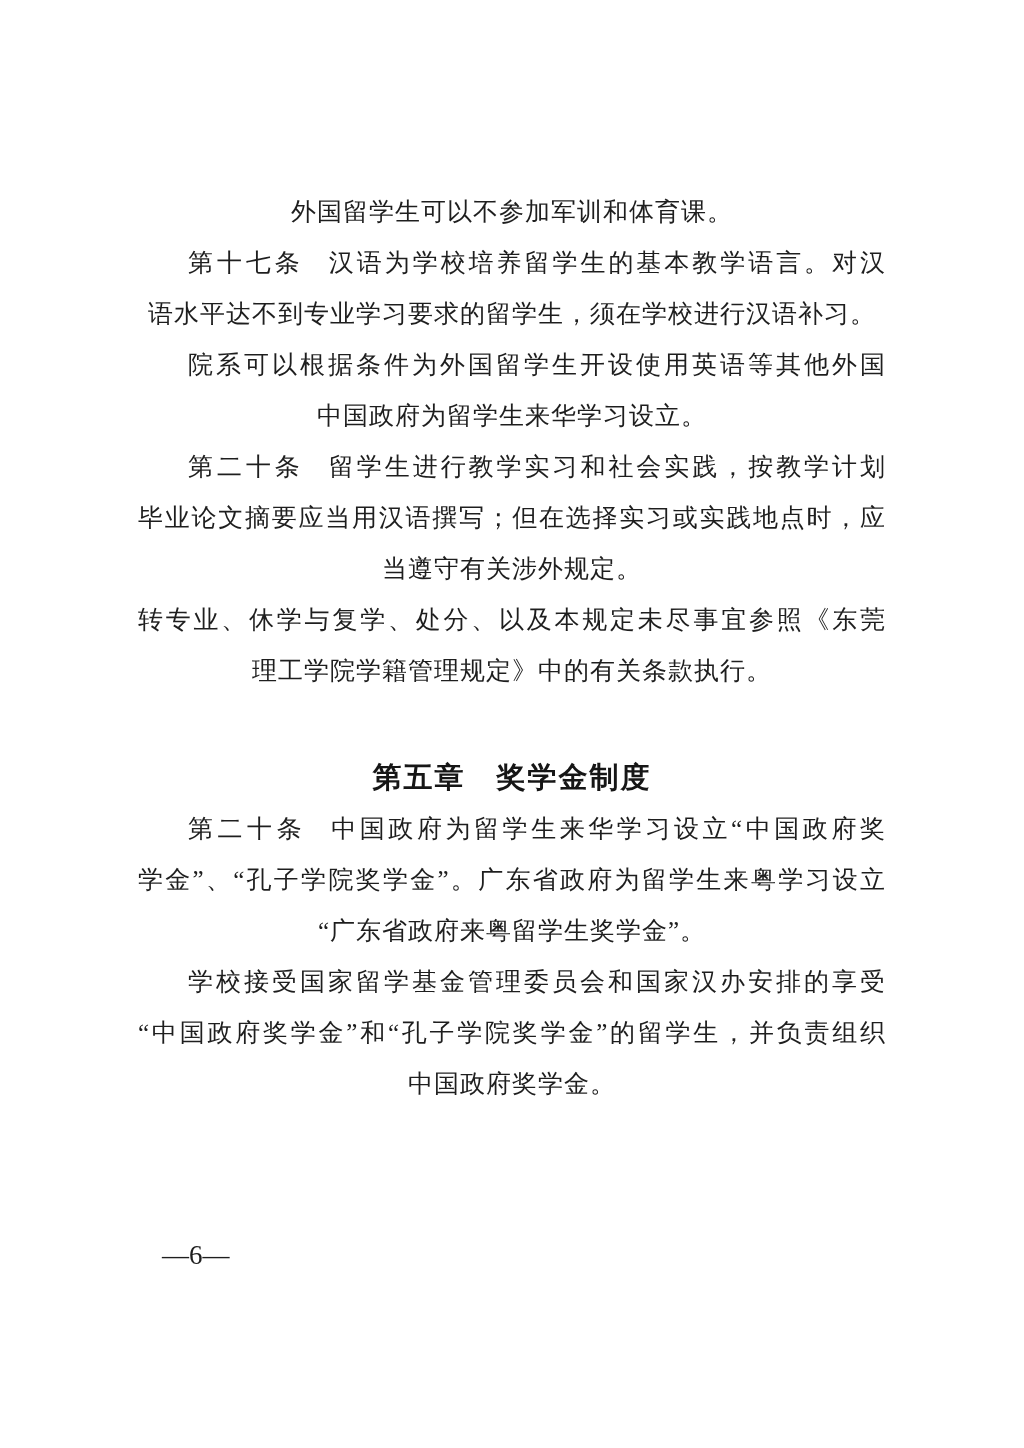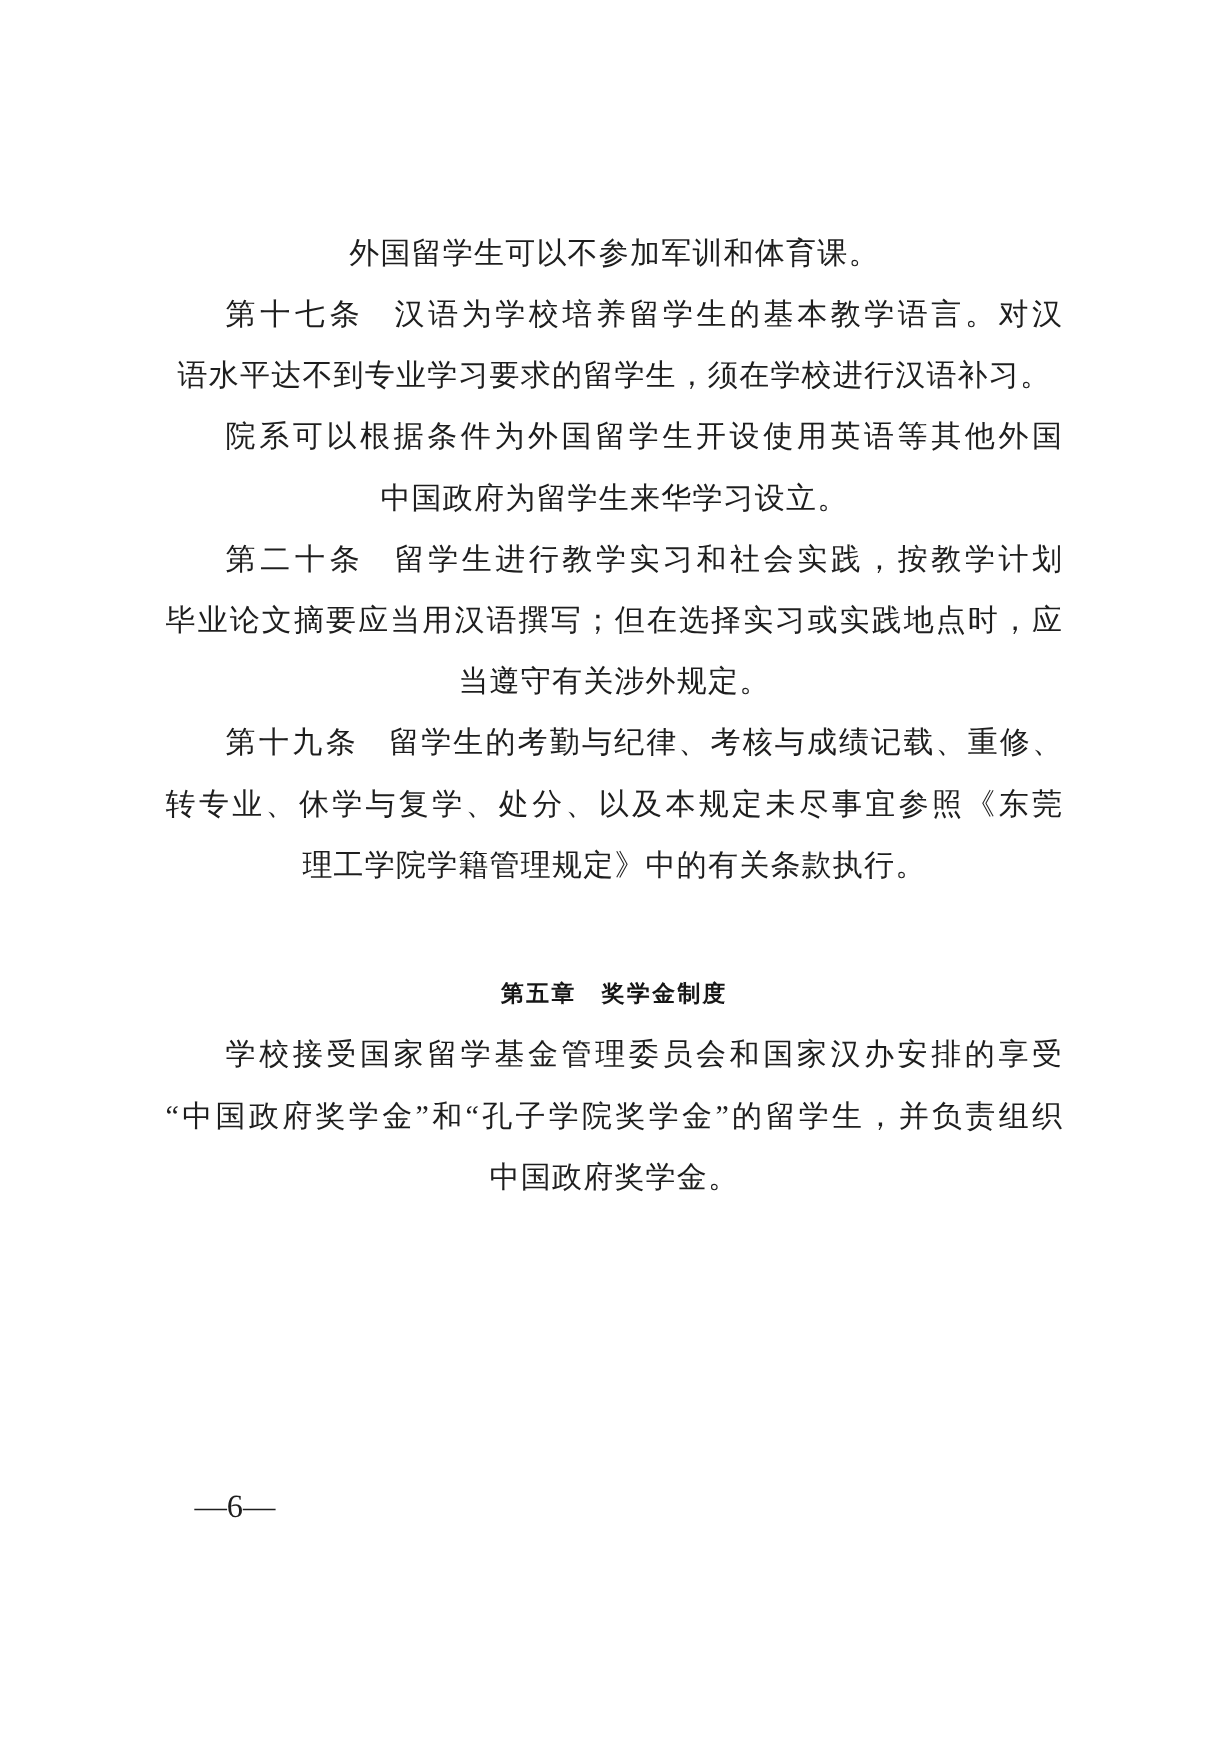"第十九条 留学生的考勤与纪律、考核与成绩记载、重修、" div.line { html: <div><span>第十九条</span>留学生的考勤与纪律、考核与成绩记载、重修、</div> -> none }
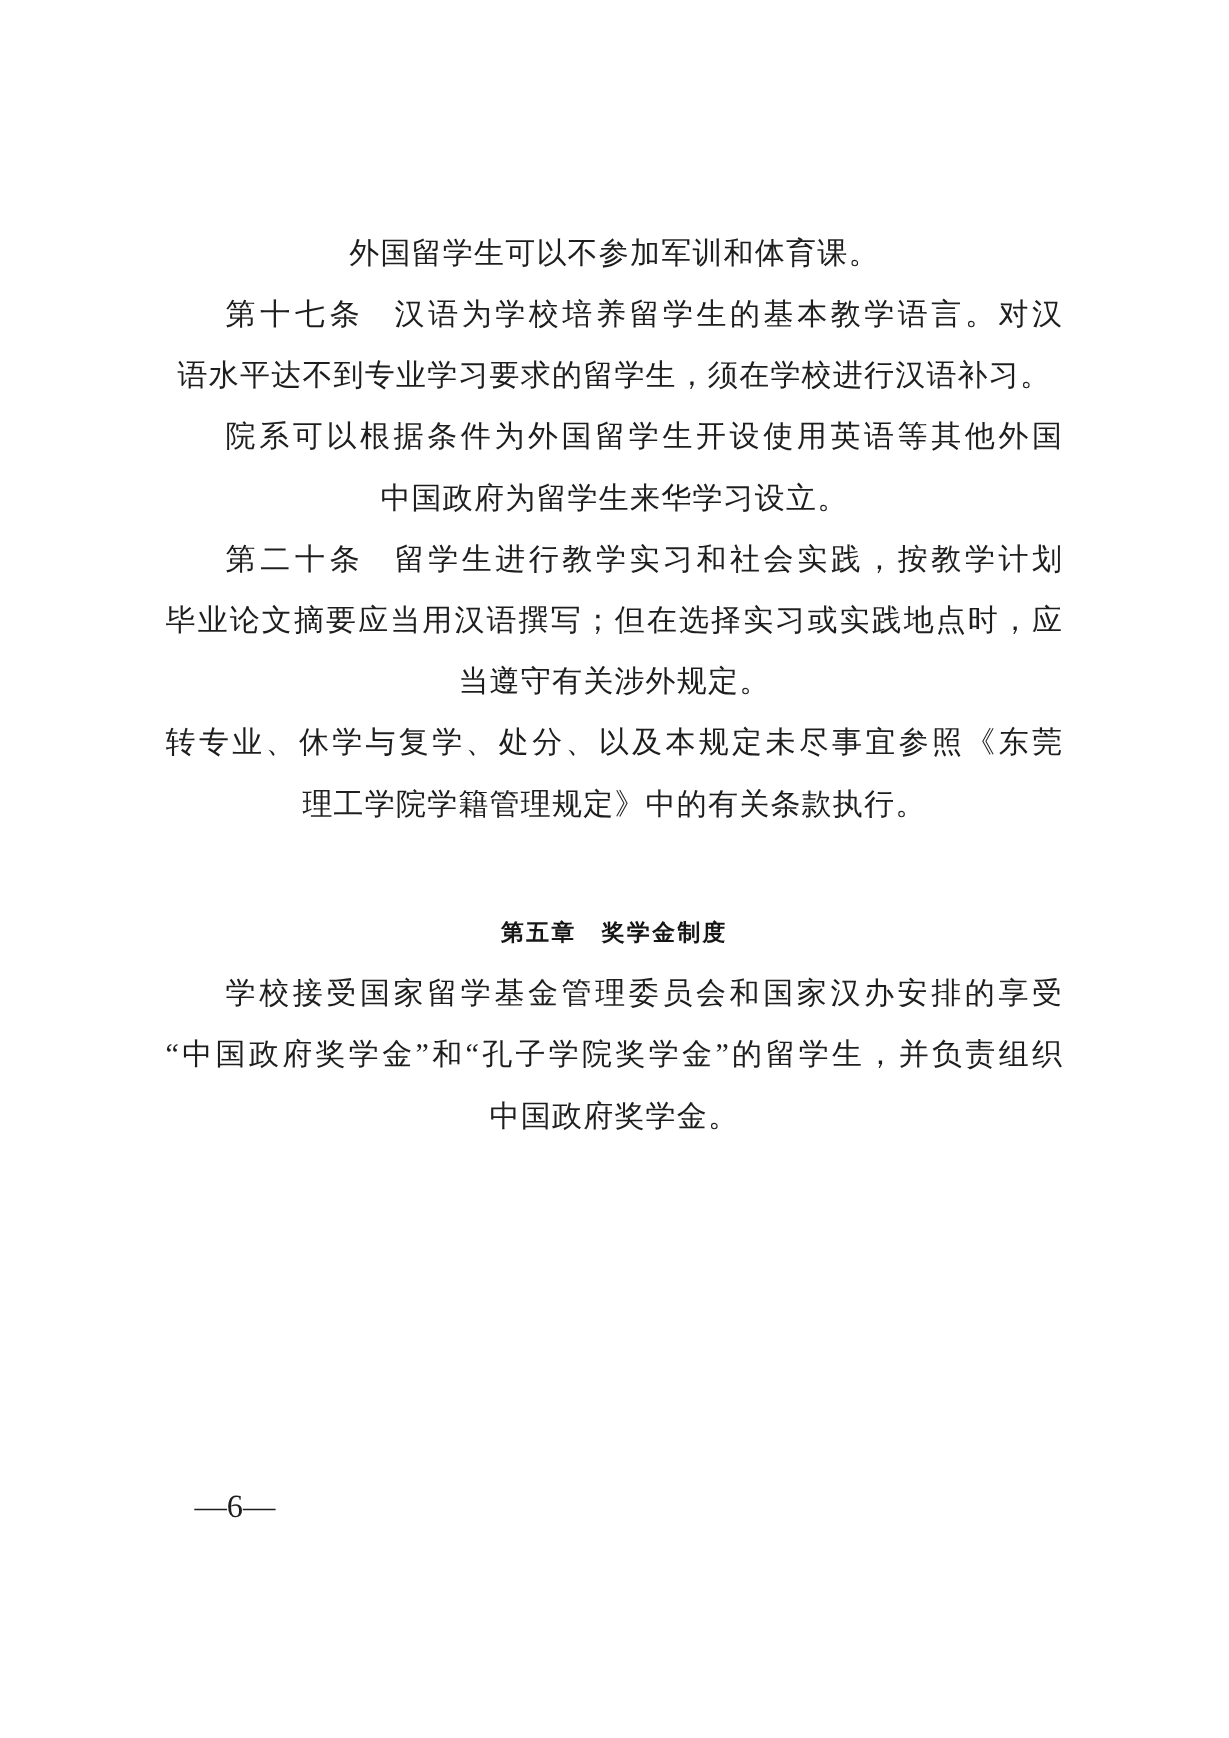"第五章 奖学金制度" .chapter-heading { font-size: 19px -> 29px }
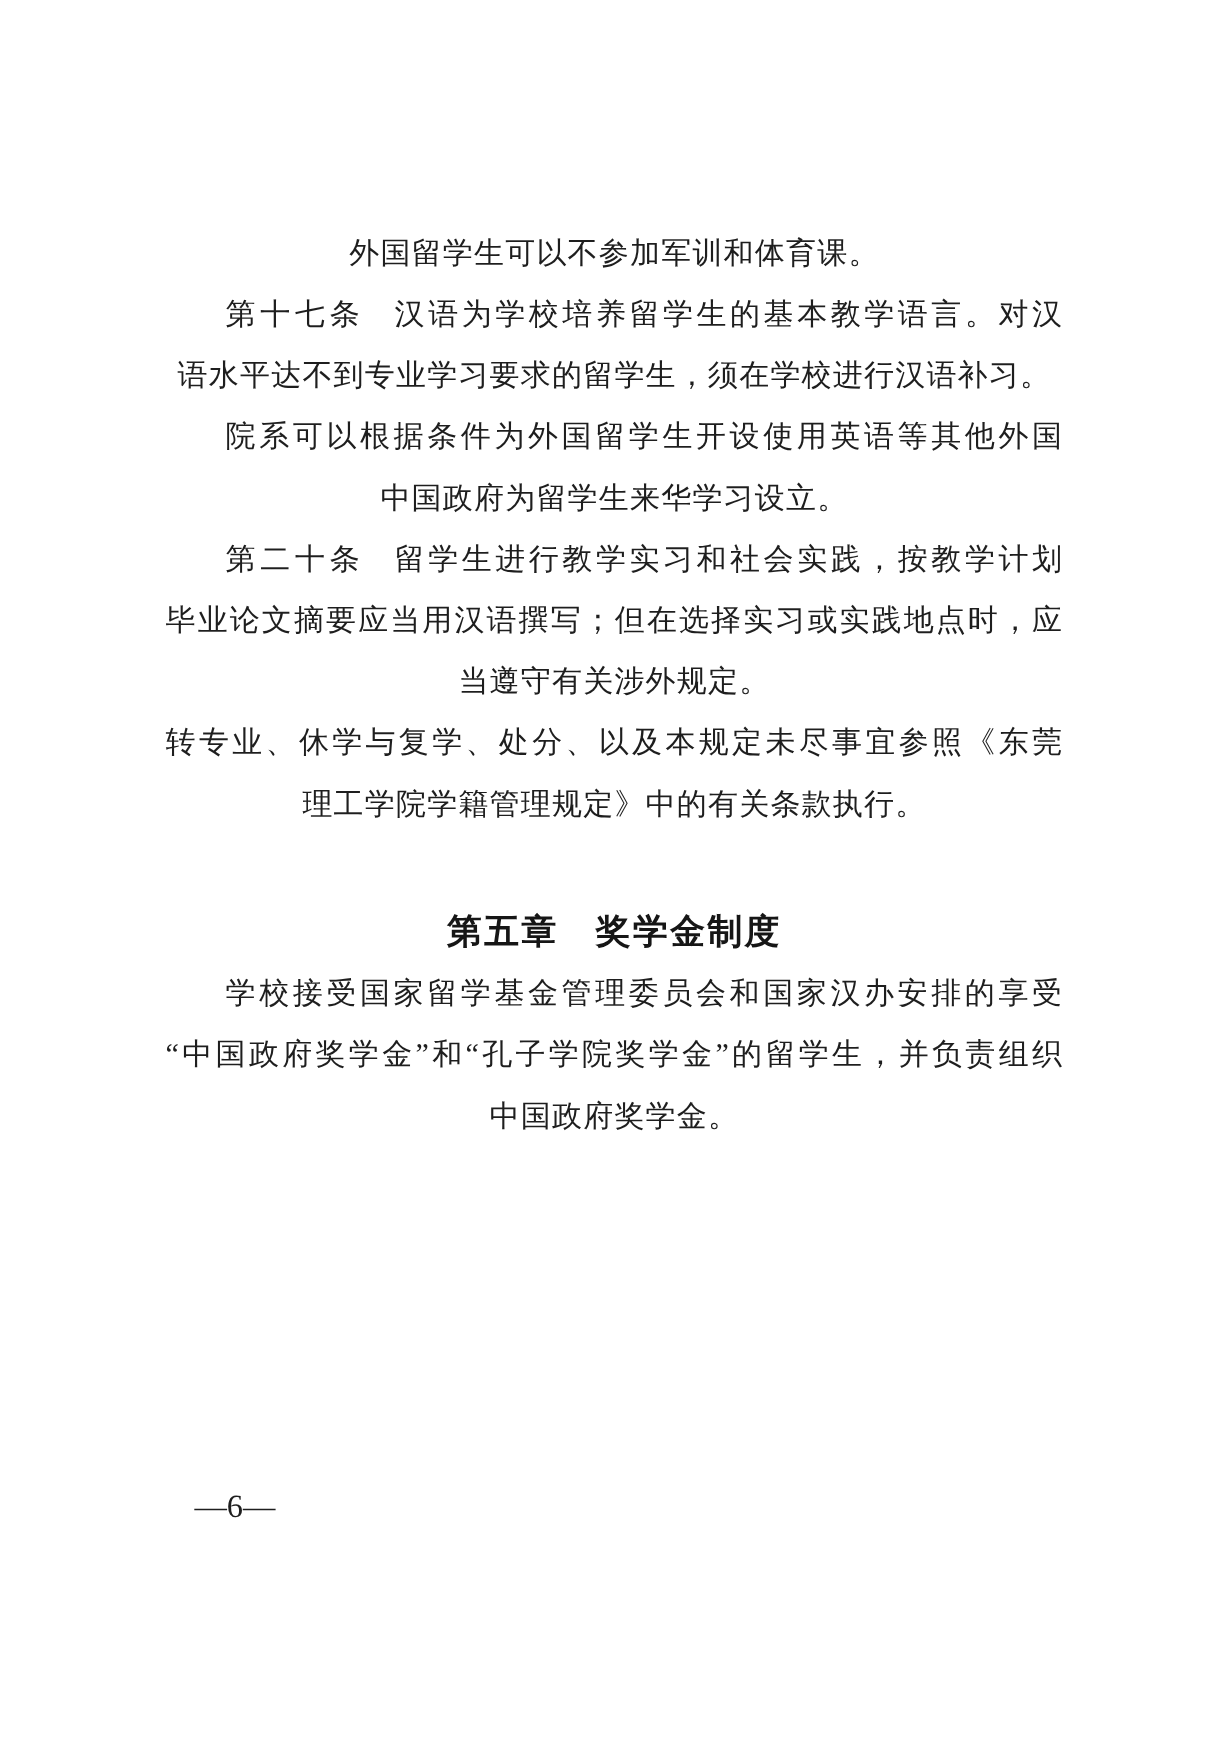"第二十条 中国政府为留学生来华学习设立“中国政府奖" div.paragraph { html: none -> <div> <div><span>第二十条</span>中国政府为留学生来华学习设立“中国政府奖</div> <div>学金”、“孔子学院奖学金”。广东省政府为留学生来粤学习设立</div> <div>“广东省政府来粤留学生奖学金”。</div> </div> }
